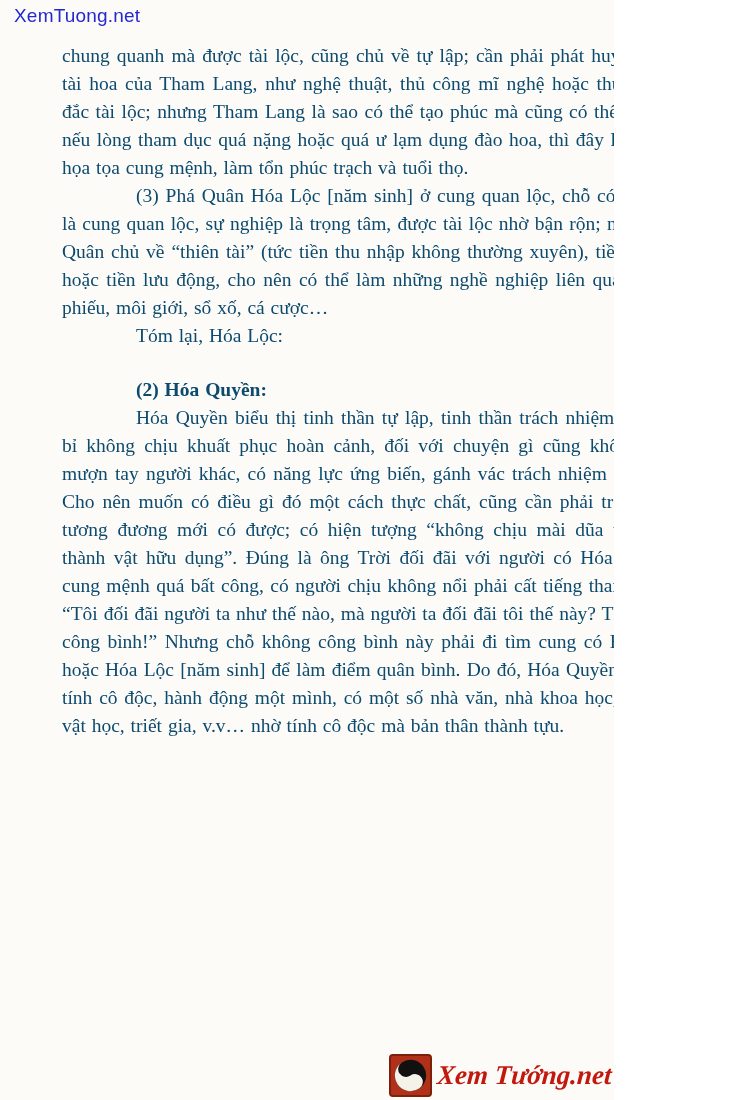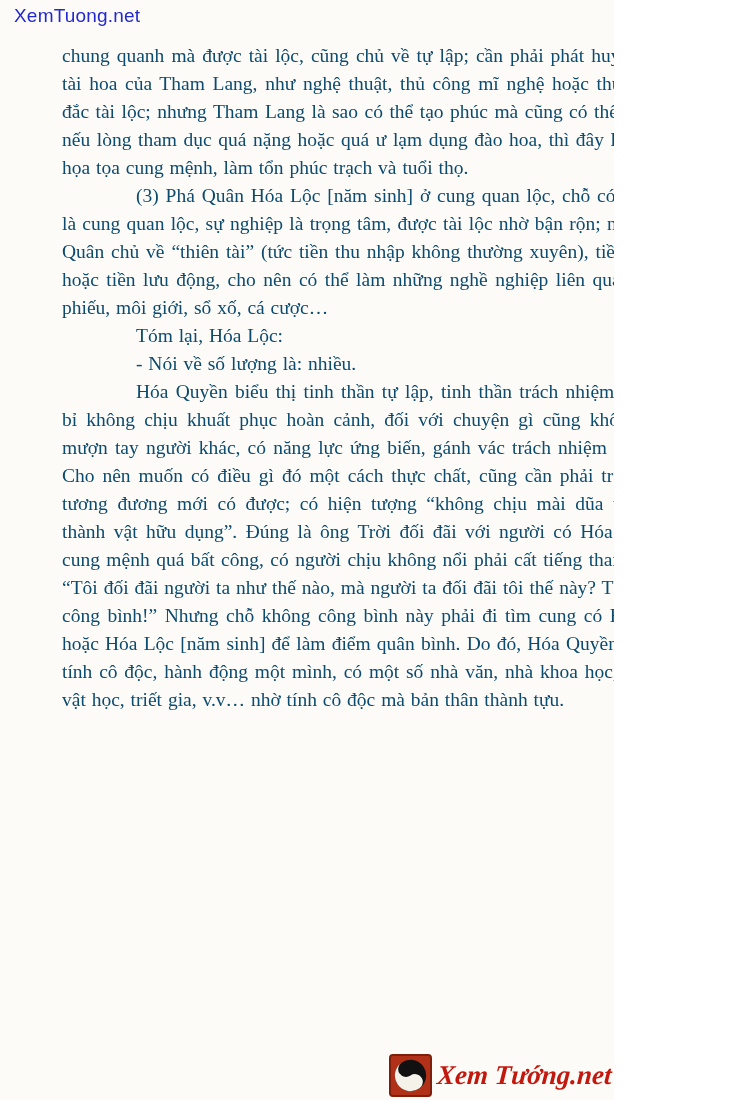"- Nói về số lượng" p.para { html: <p>- Nói về số lượng là: nhiều.</p> -> none }
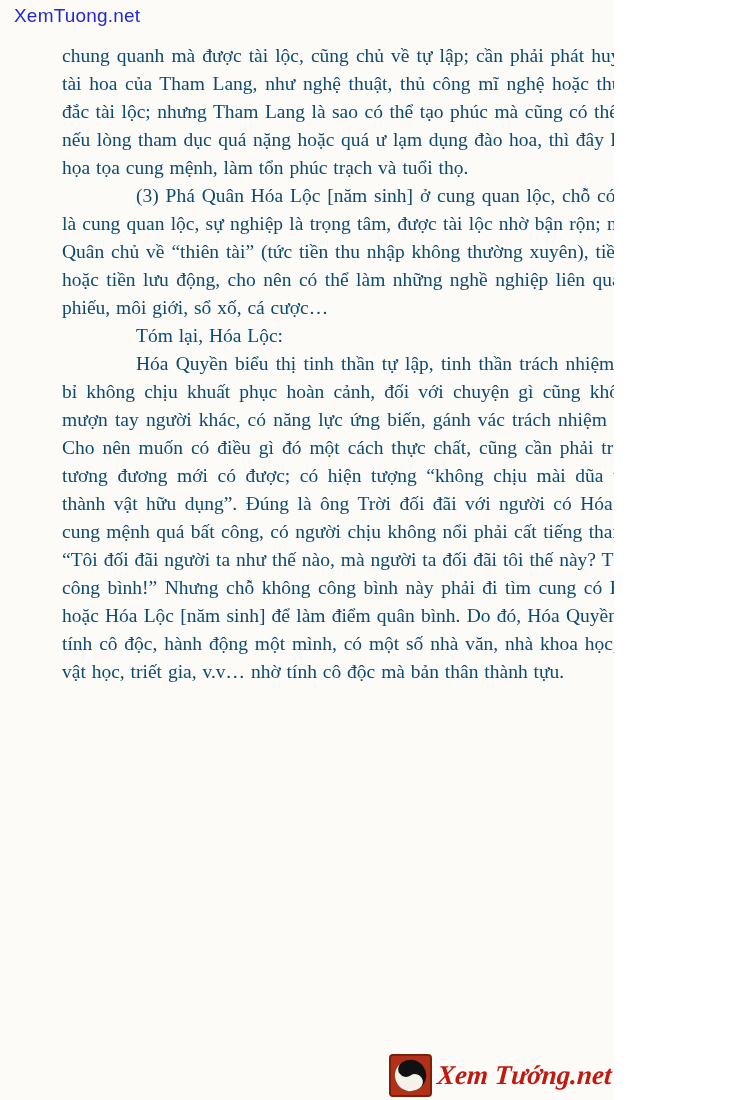"(2) Hóa Quyền:" p.para { html: none -> <p>(2) Hóa Quyền:</p> }
